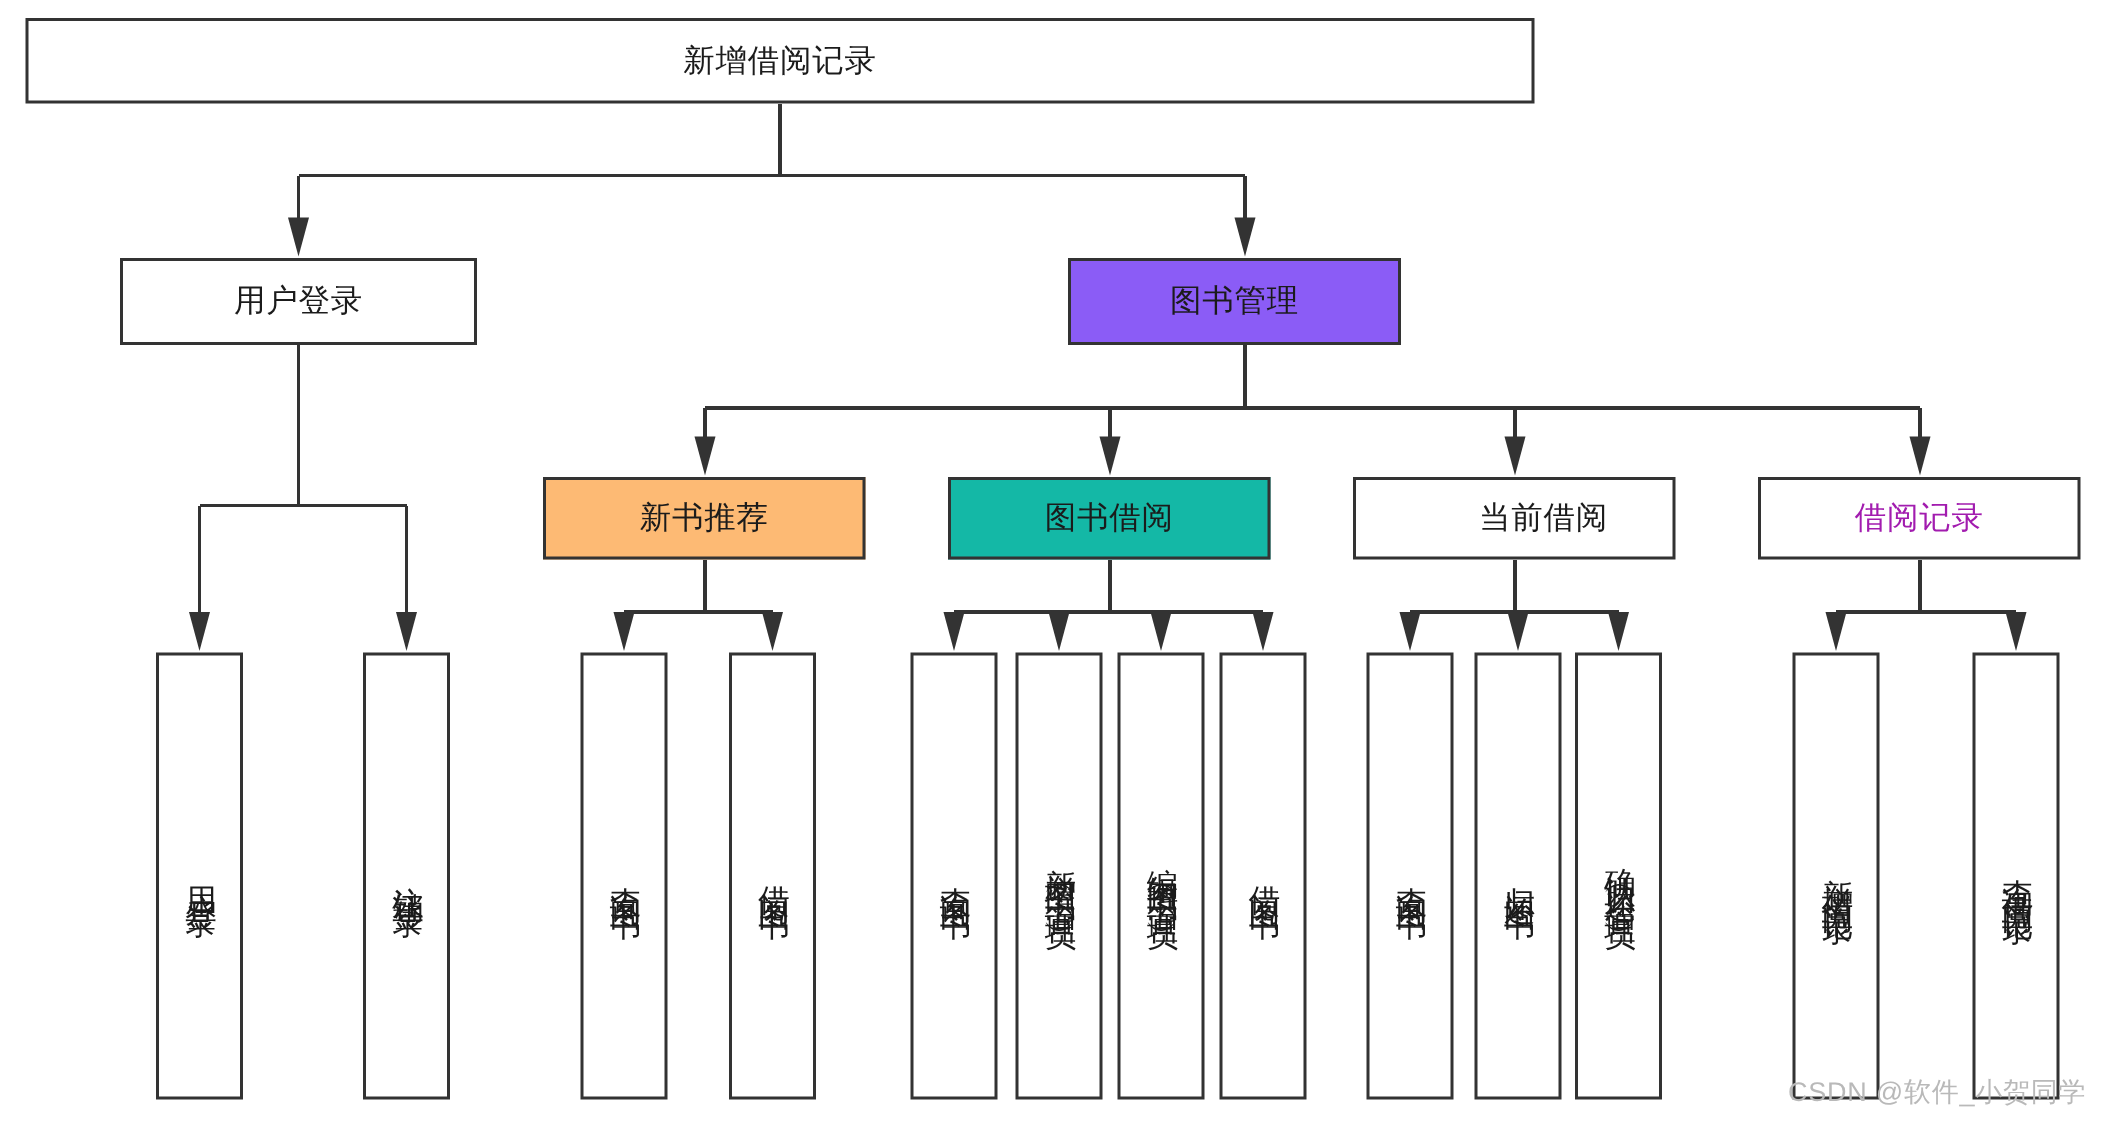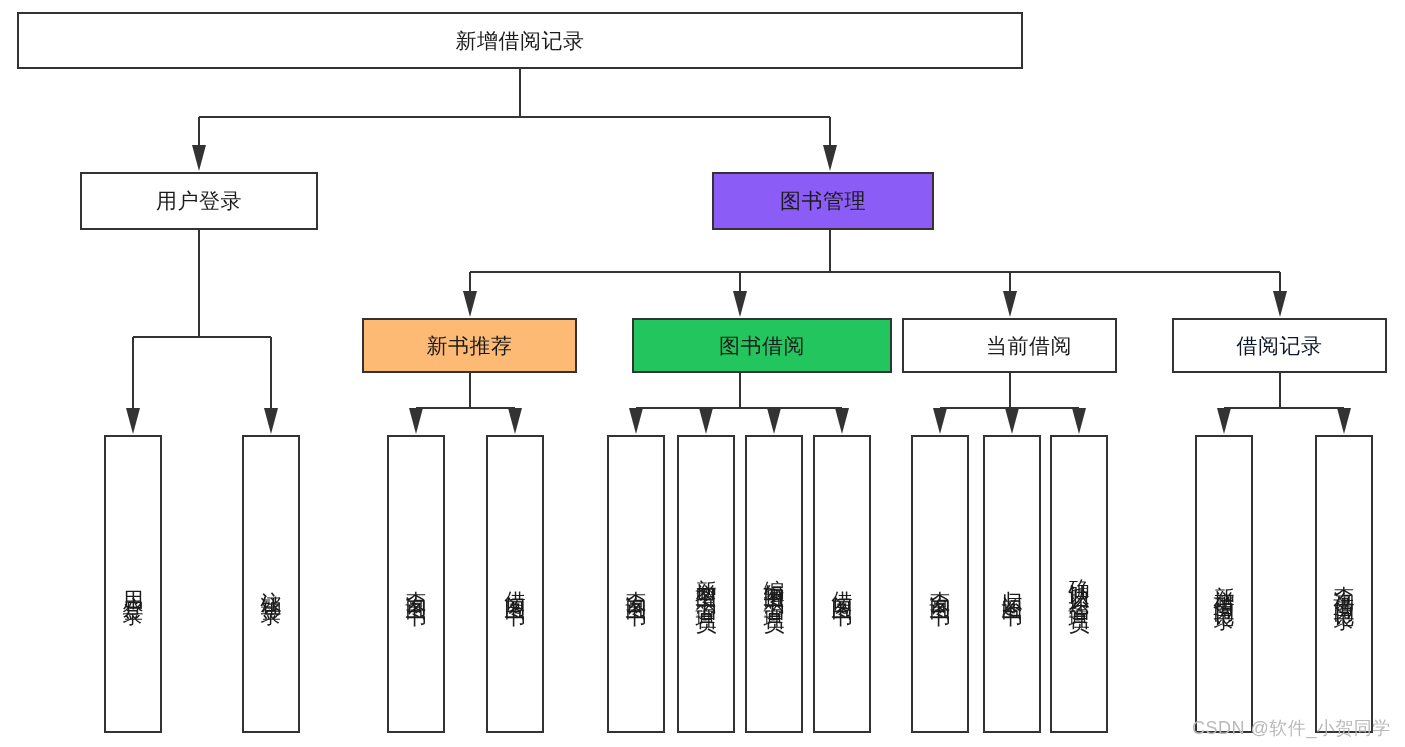"图书借阅" div.node-box { background: #22c55e -> #14b8a6; width: 260px -> 215px }
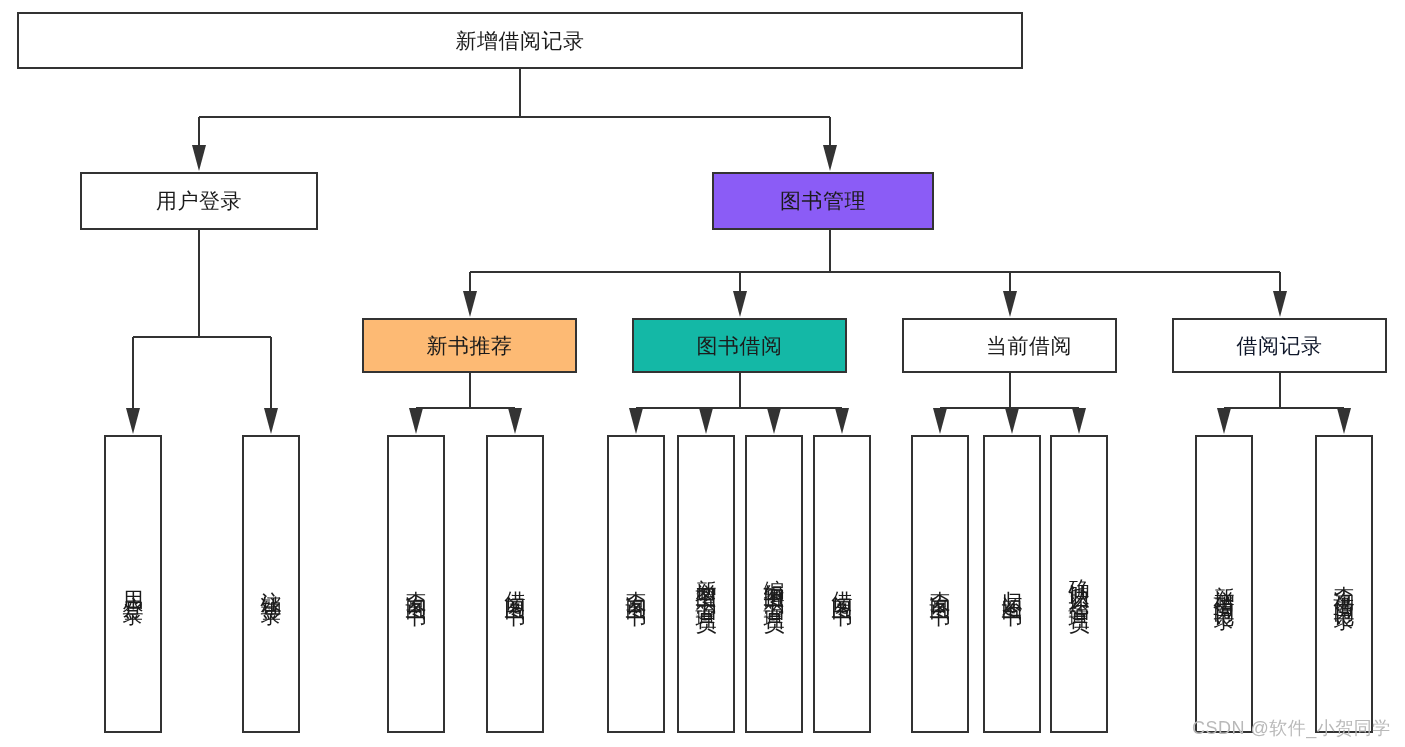"借阅记录" span.node-label-h { color: #0f172a -> #a21caf }
